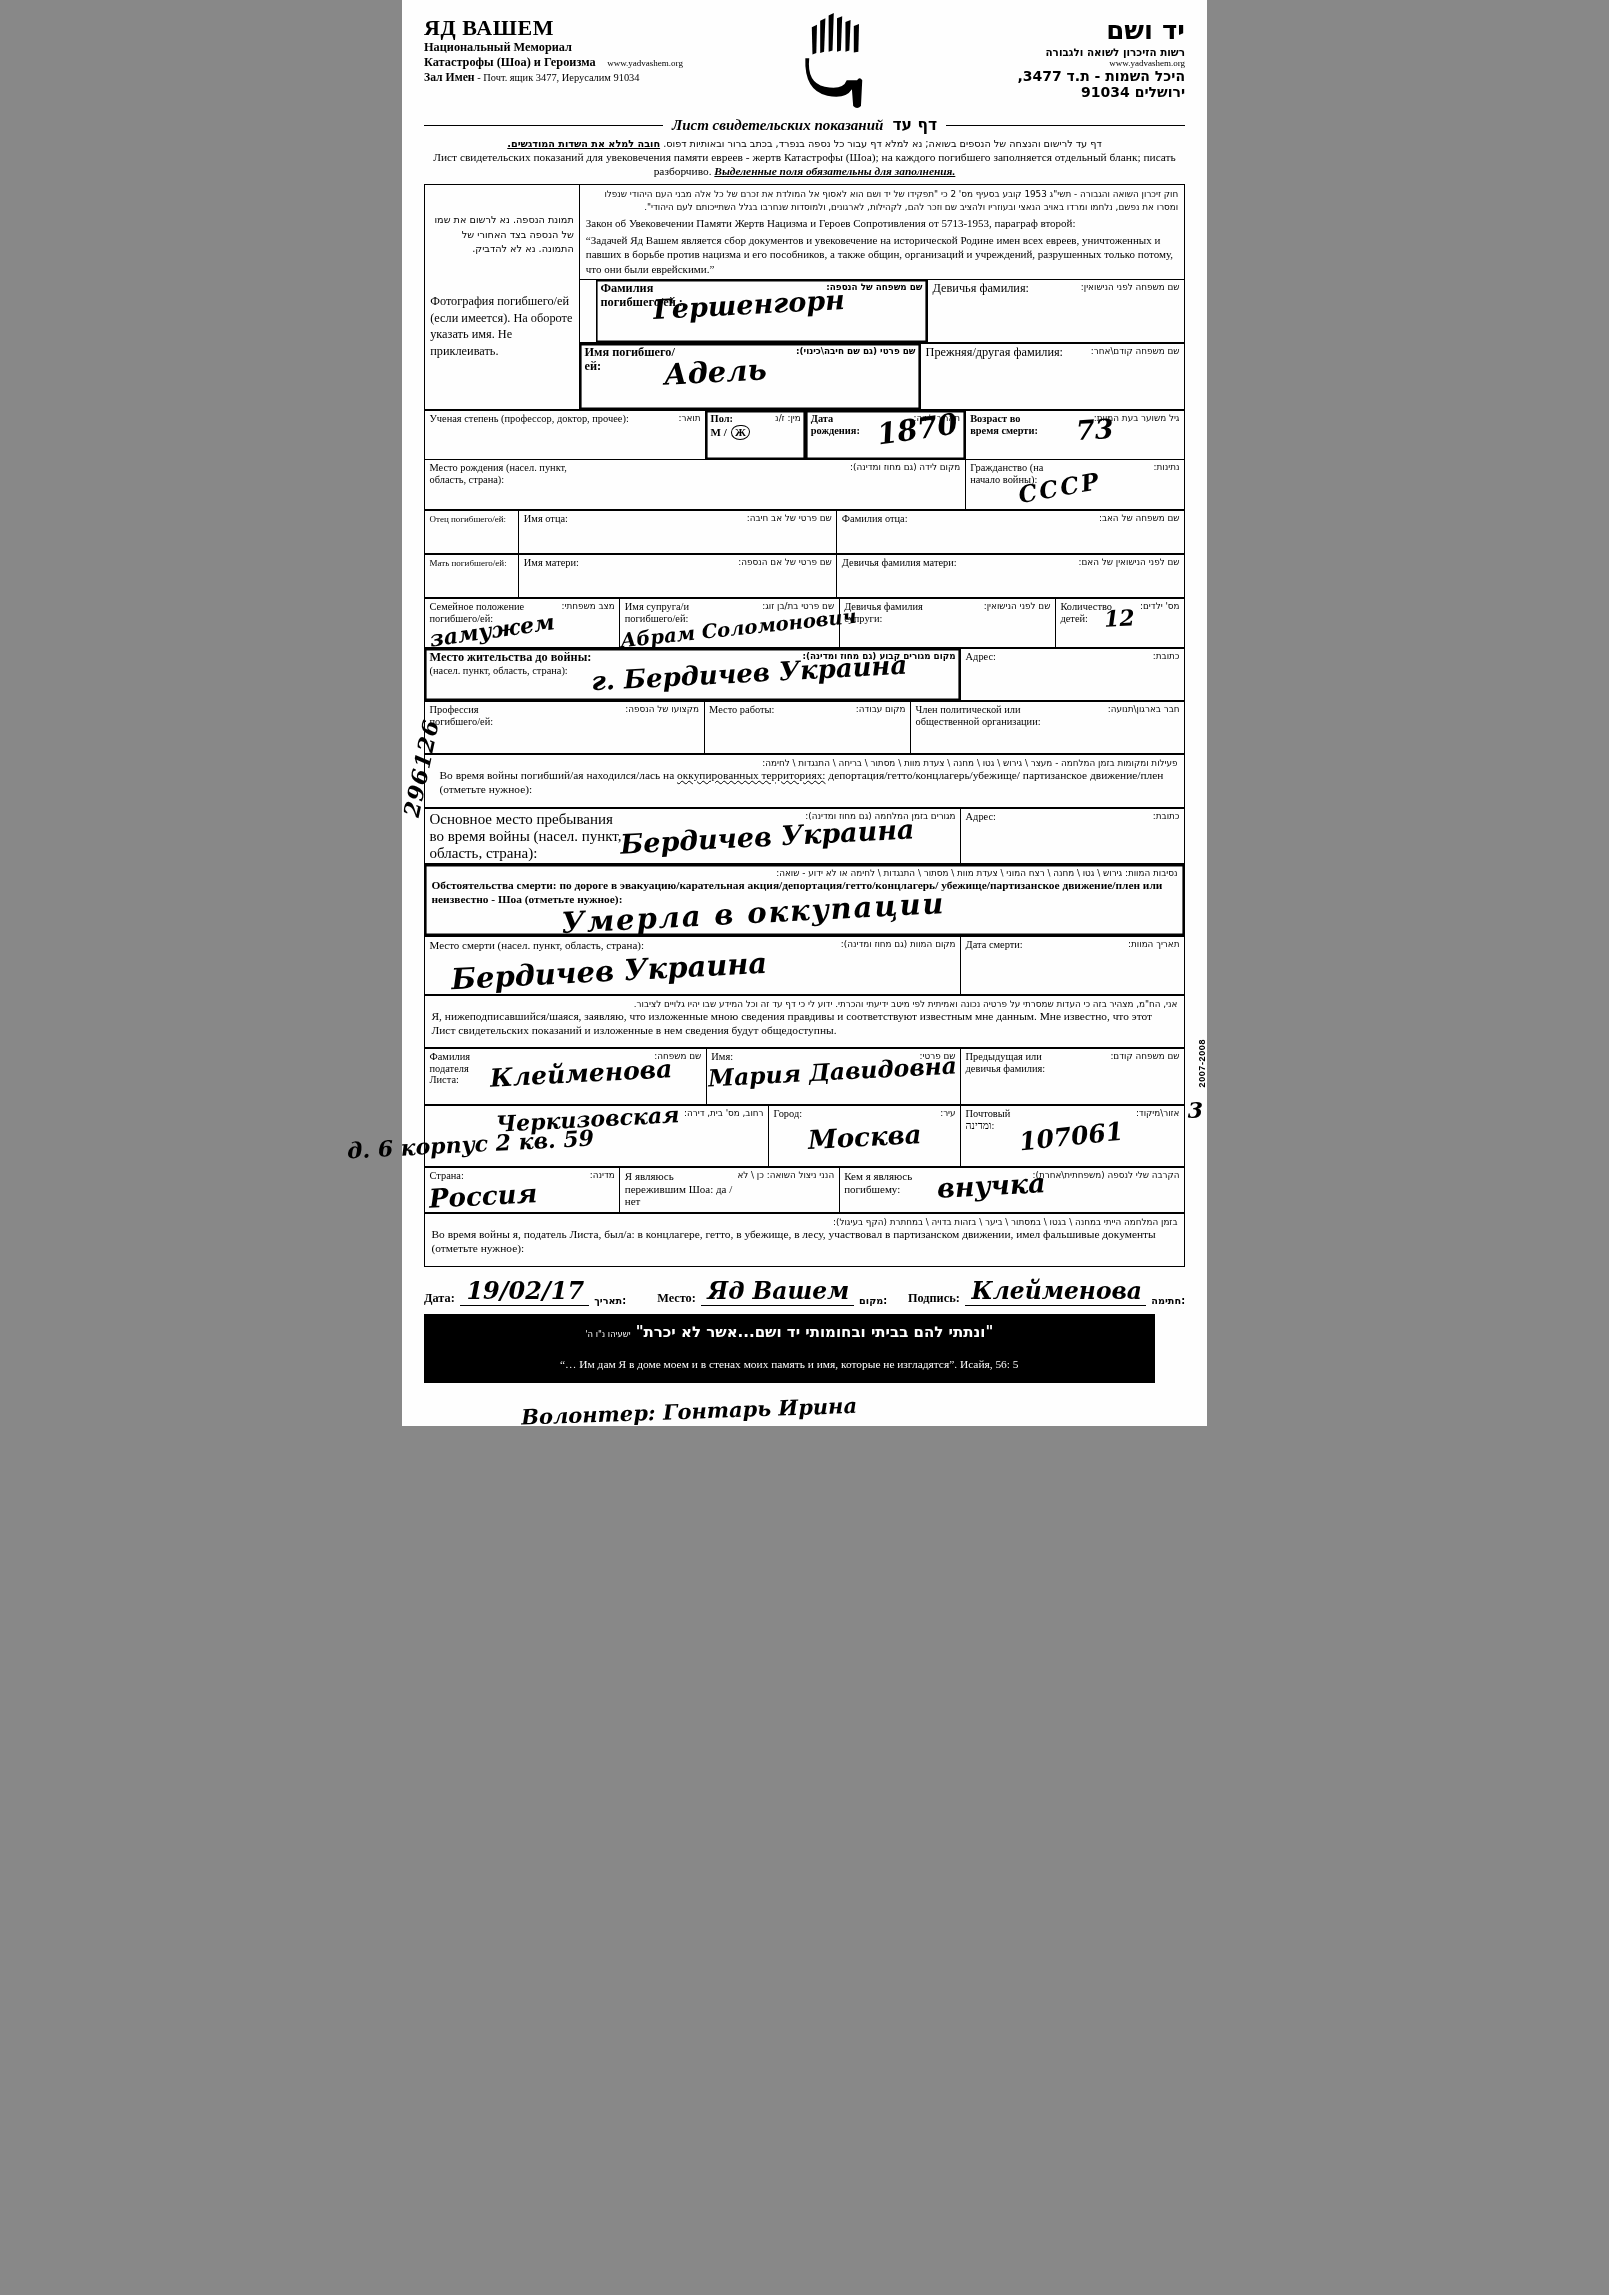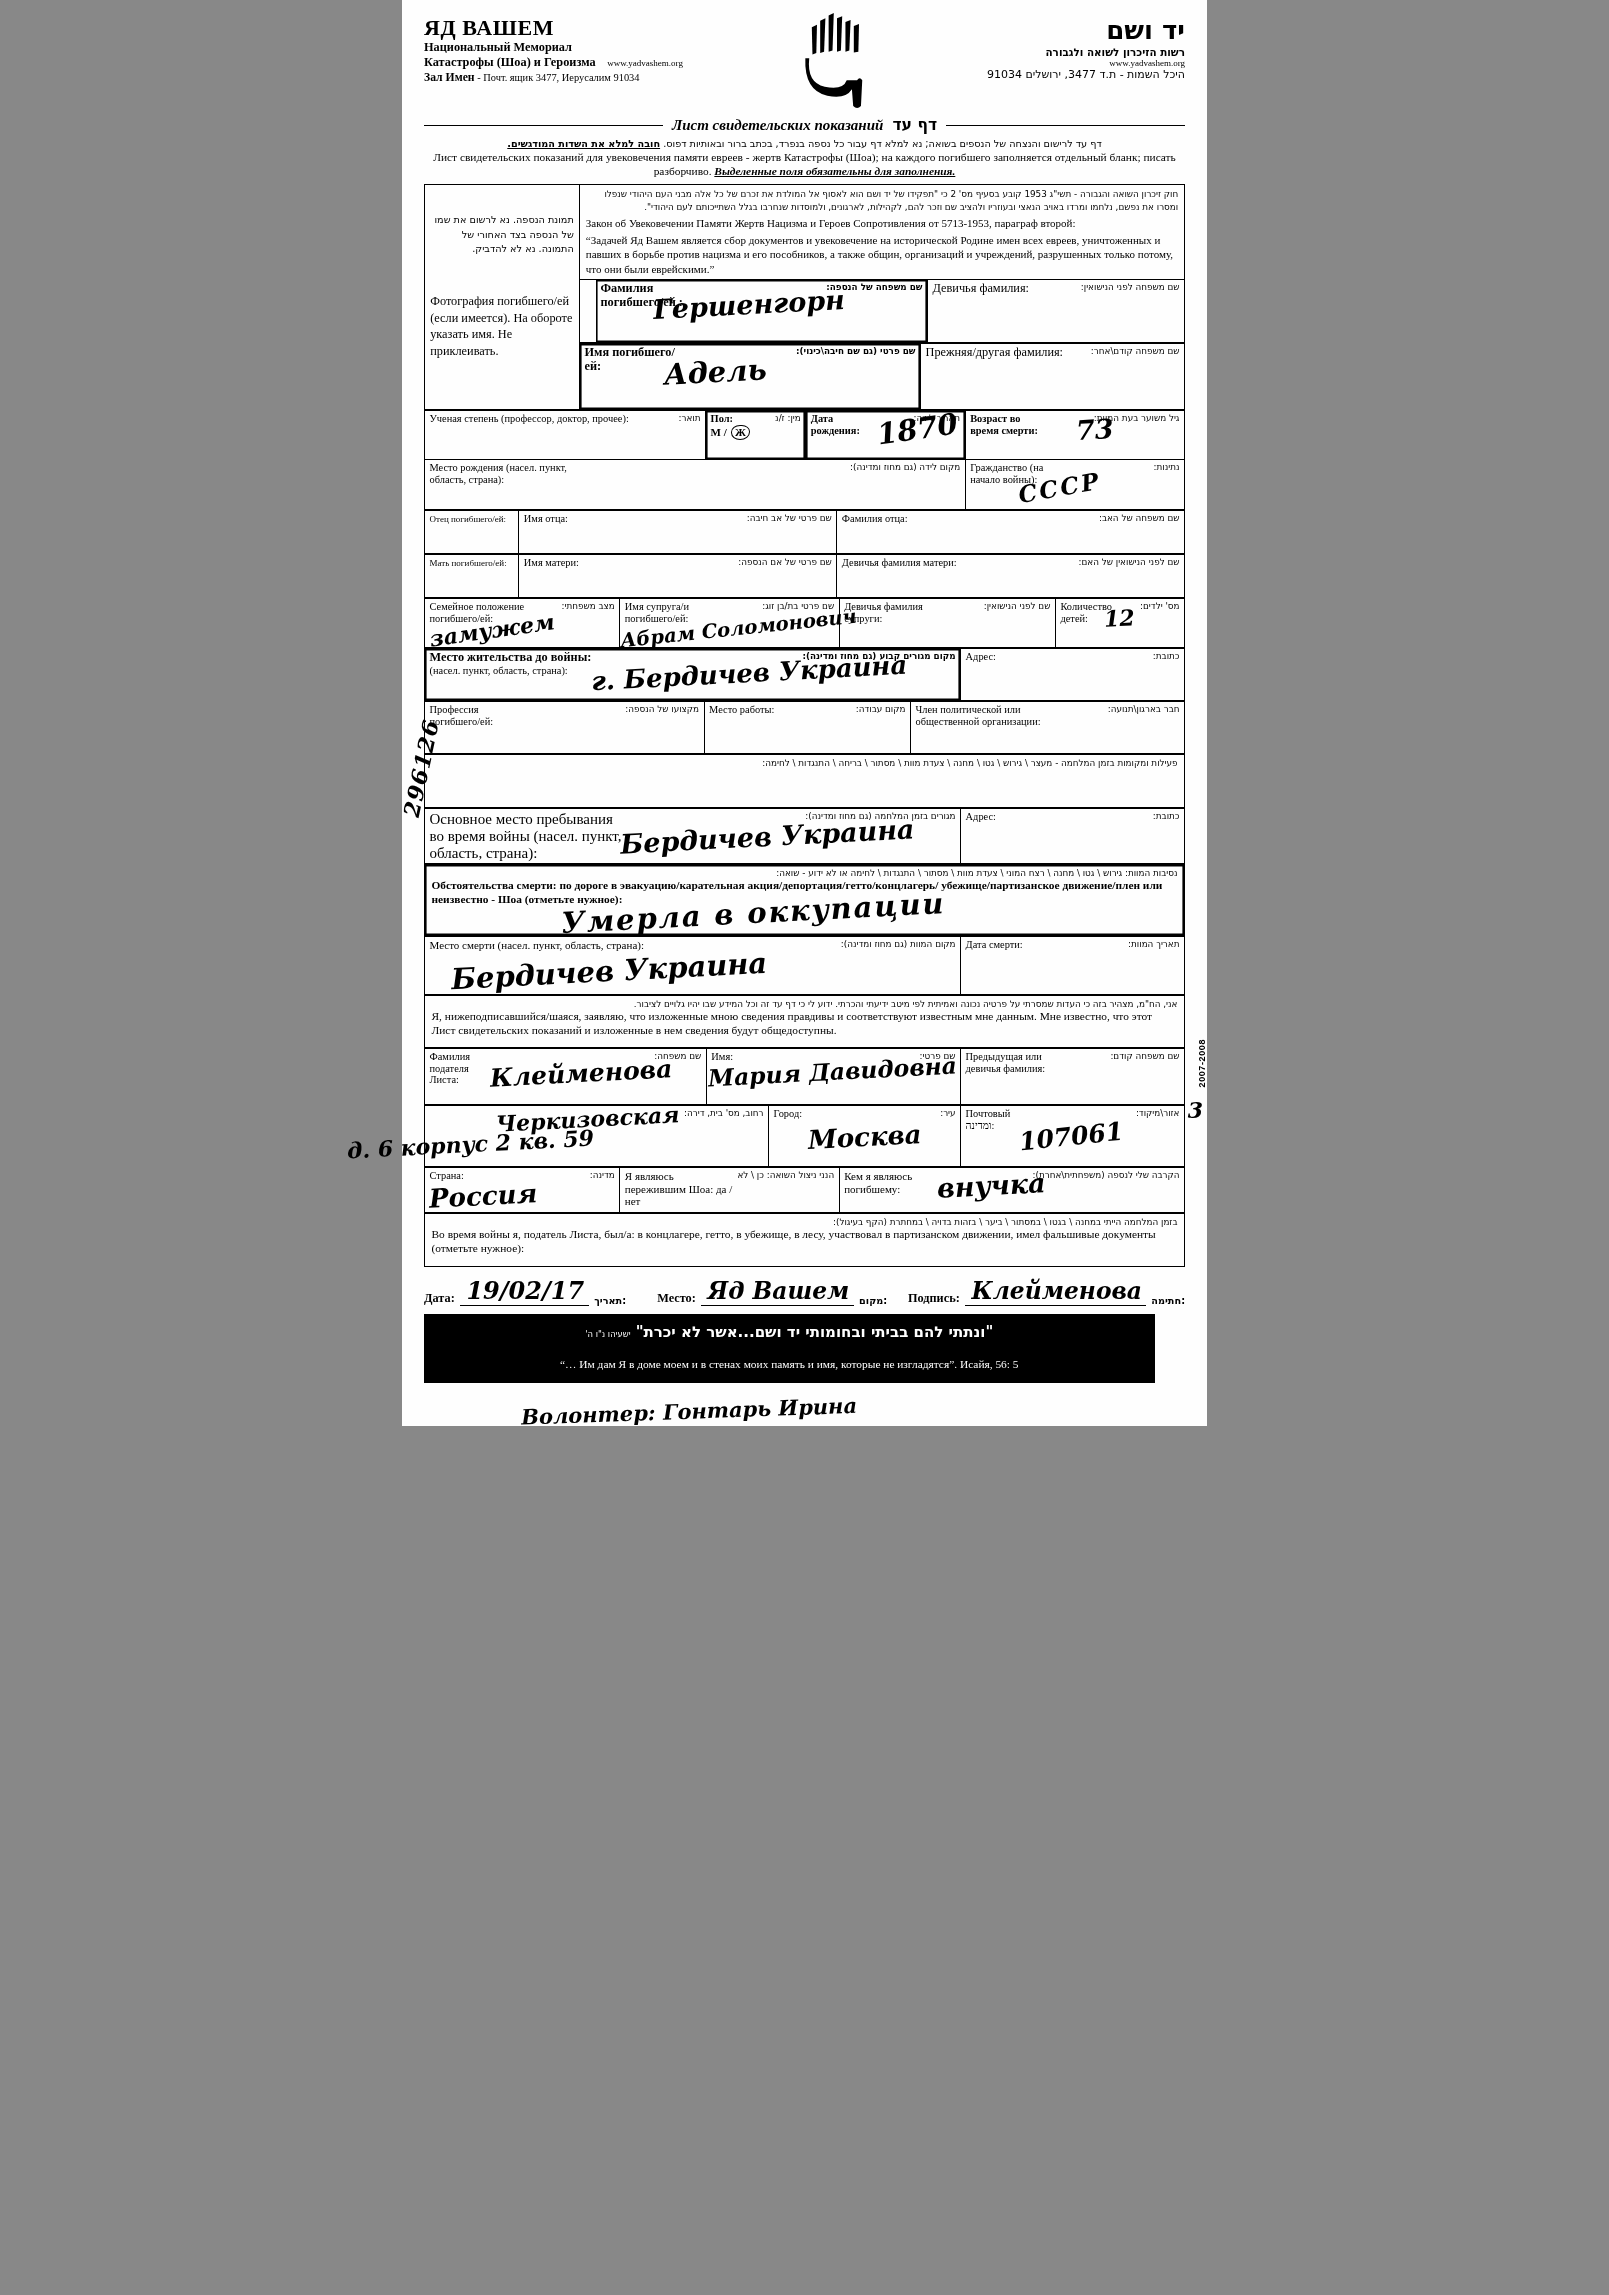"היכל השמות - ת.ד 3477," .he-l2 { font-size: 11px -> 14px; font-weight: normal -> bold }
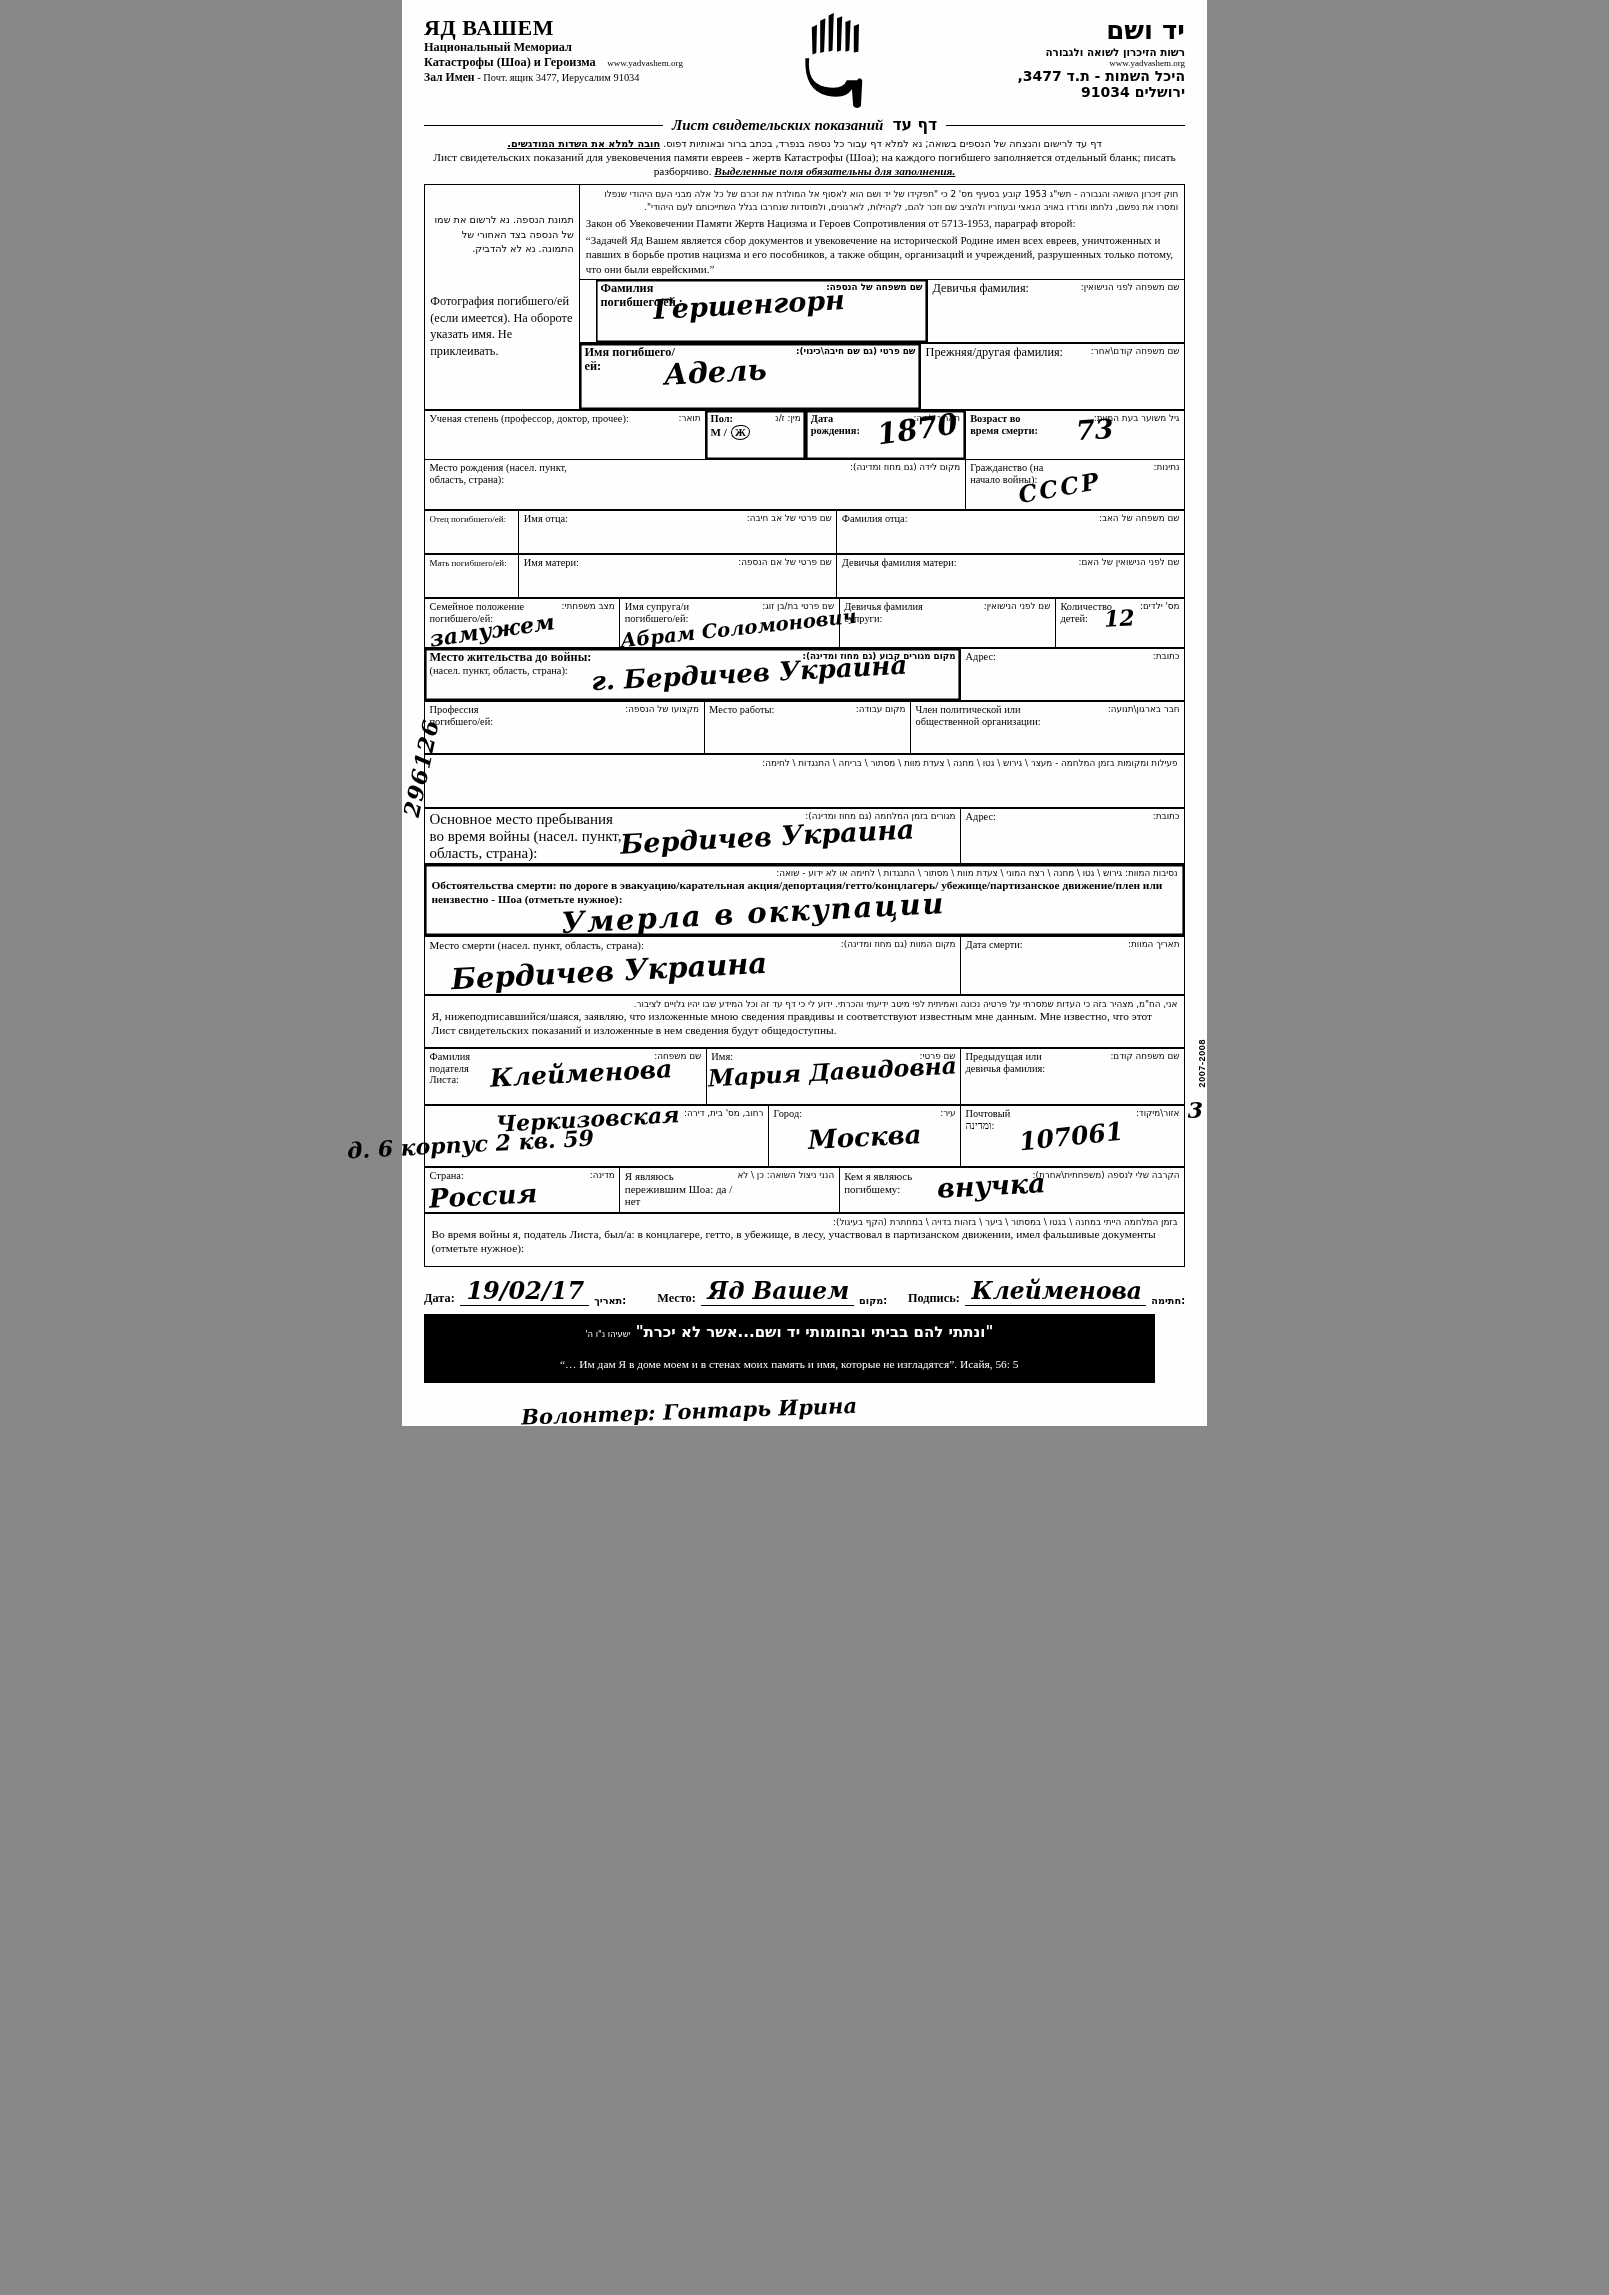"Во время войны погибший/ая" div.para-ru { html: none -> <div> <span>Во время войны погибший/ая находился/лась на </span><span>оккупированных территориях:</span><span> депортация/гетто/концлагерь/убежище/ партизанское движение/плен (отметьте нужное):</span> </div> }
